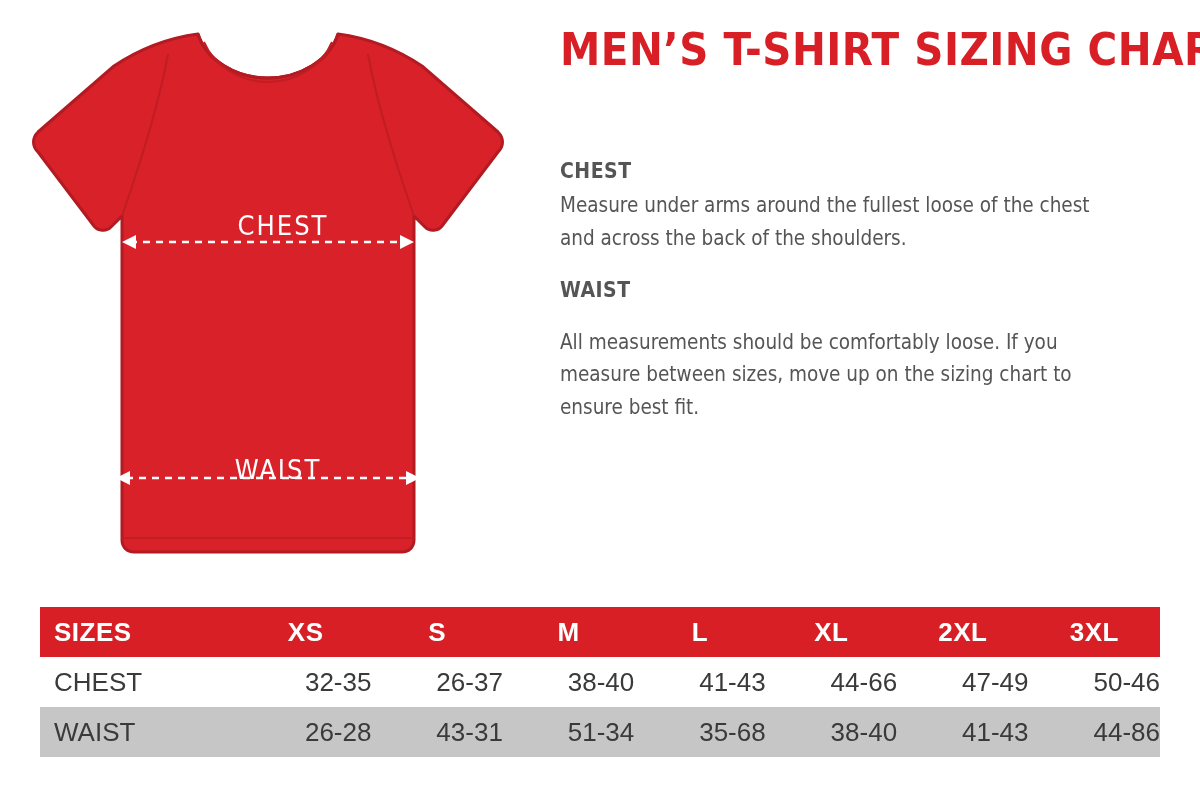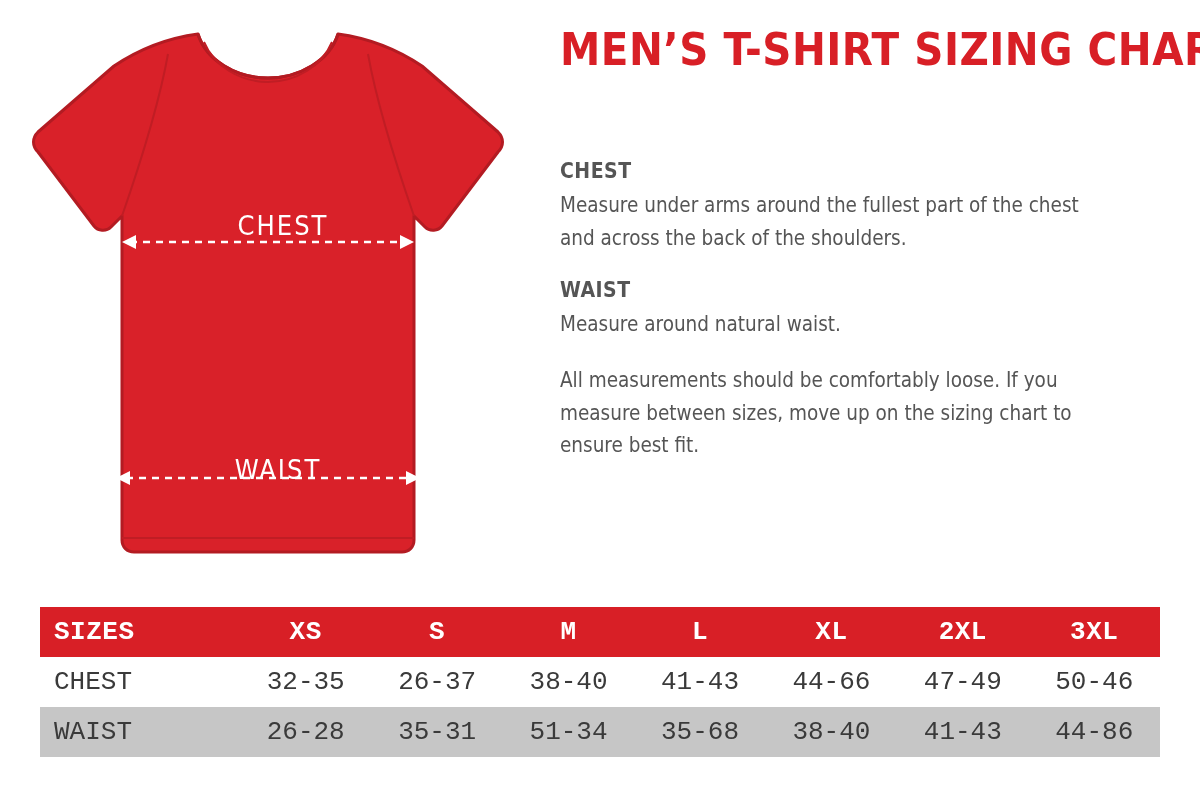"Measure under arms around the" p { text: part -> loose }
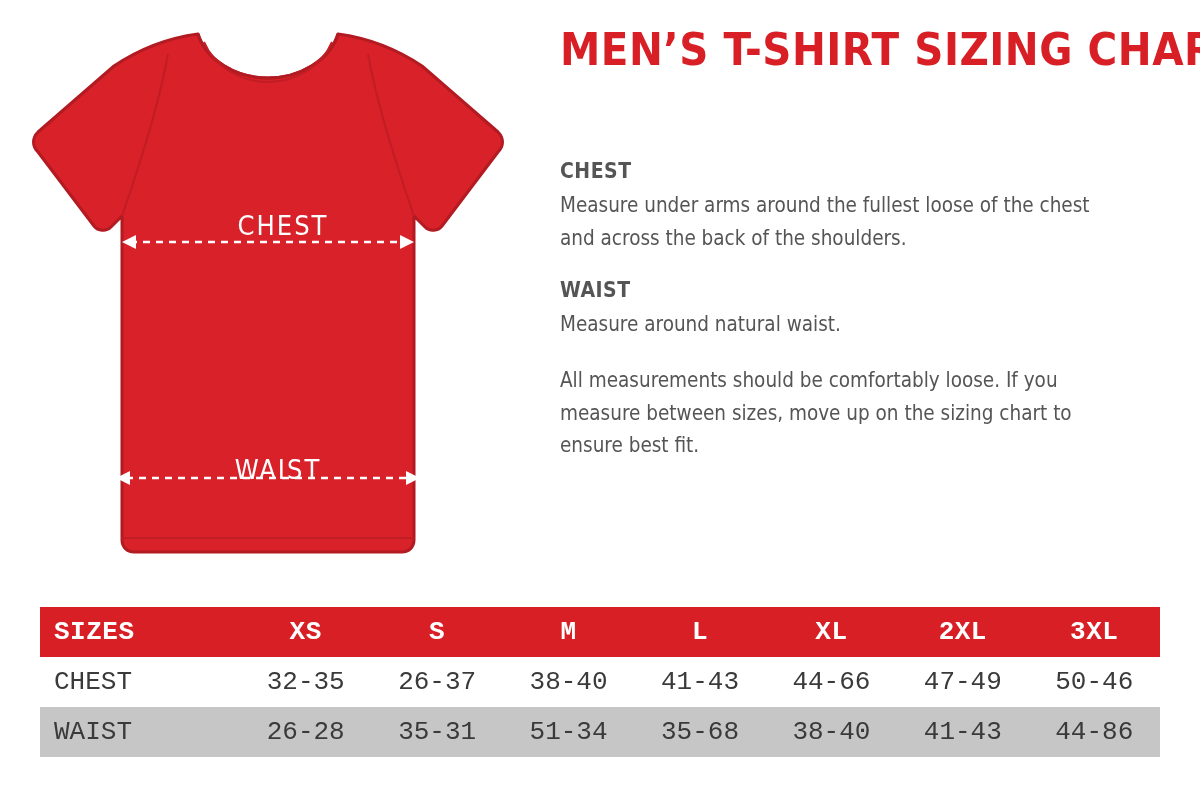"Measure around natural waist." p { html: <p>Measure around natural waist.</p> -> none }
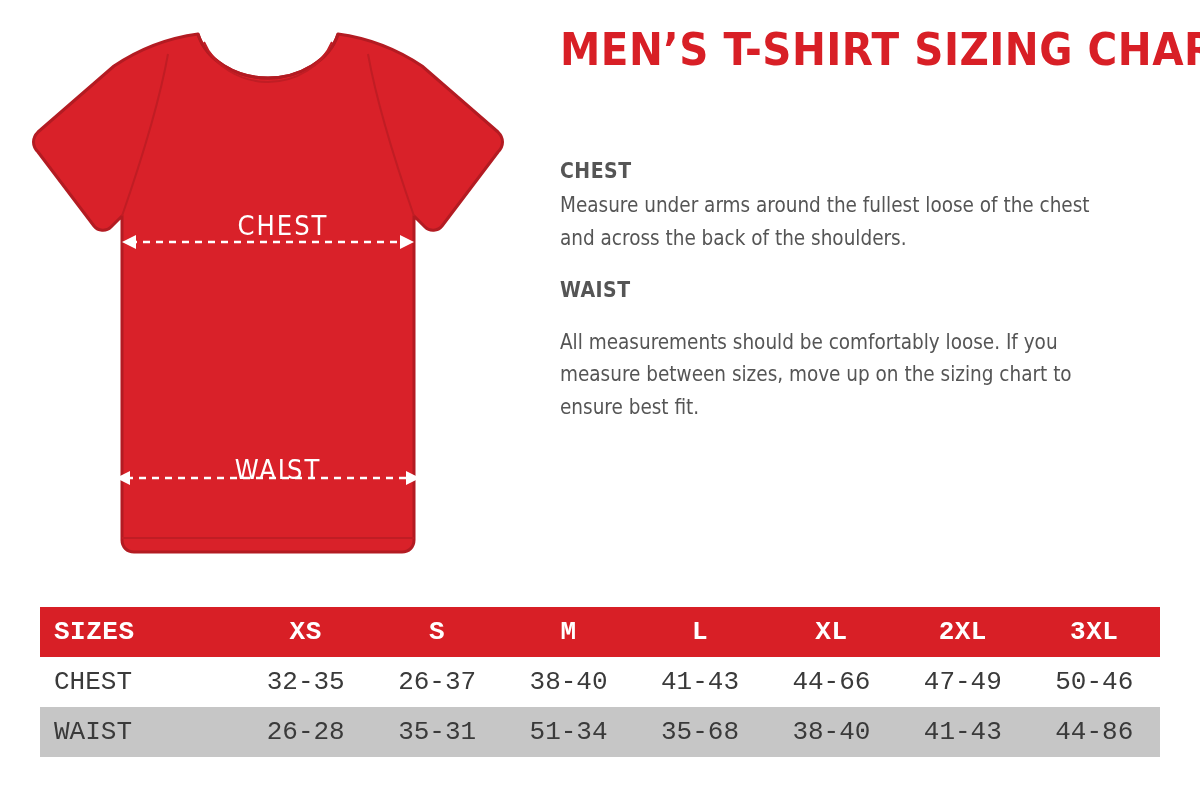"SIZES" .size-table th, .size-table td { font-family: Liberation Mono, monospace -> Liberation Sans, sans-serif }
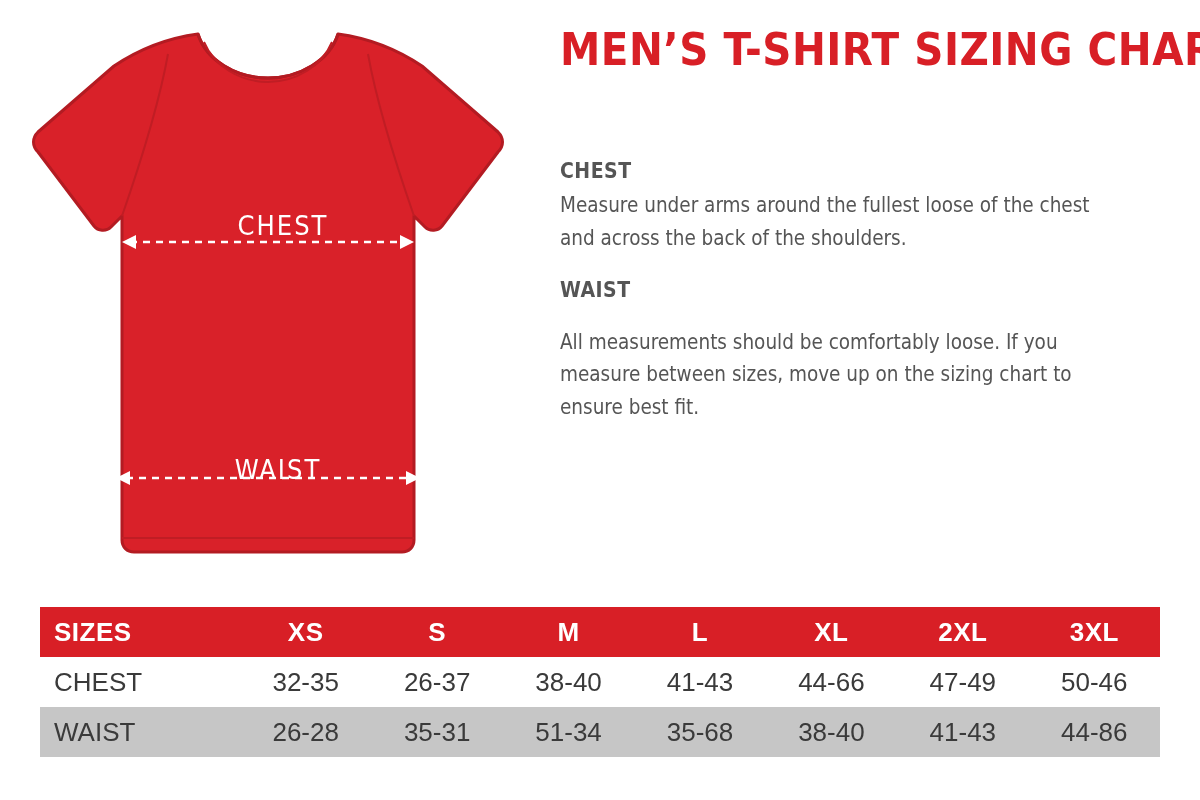"32-35" .size-table tbody td { text-align: none -> right }
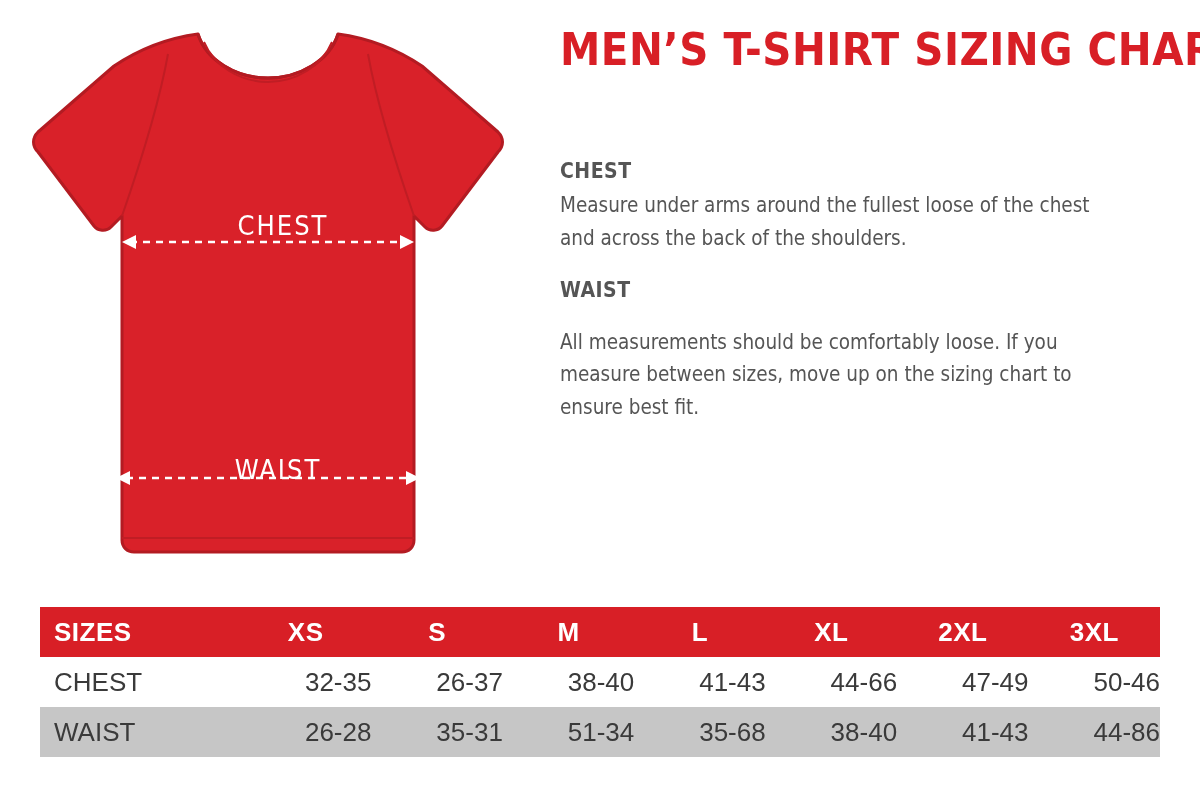"35-31" td { text: 35-31 -> 43-31 }
